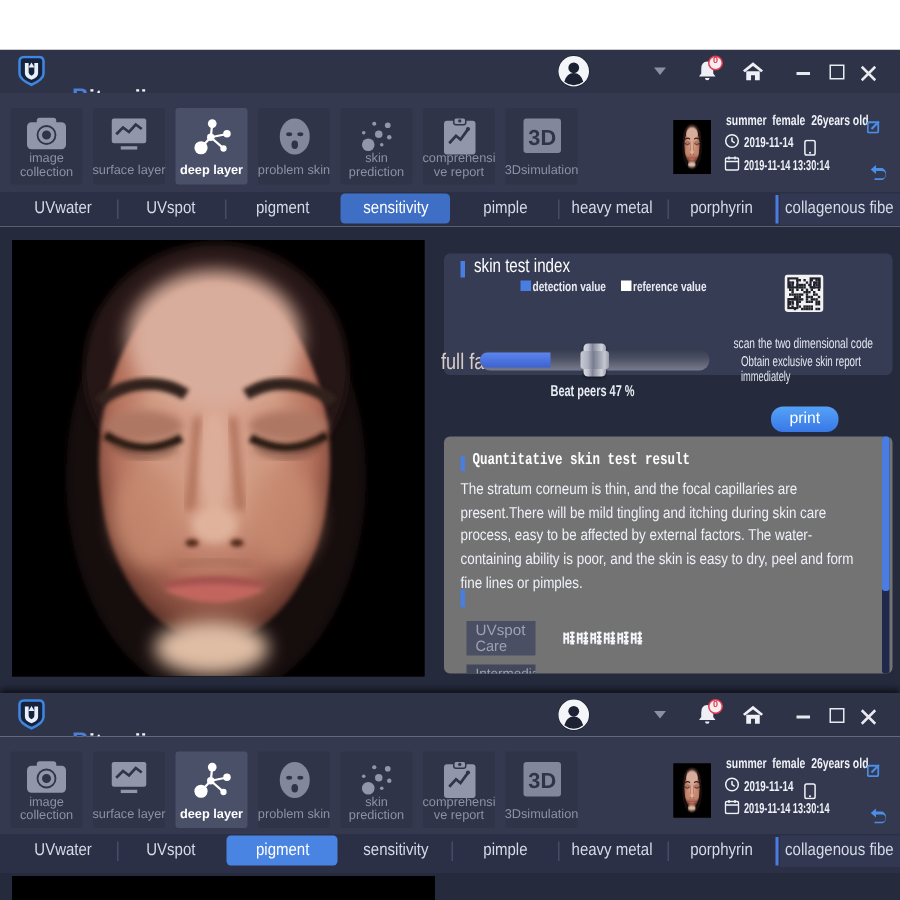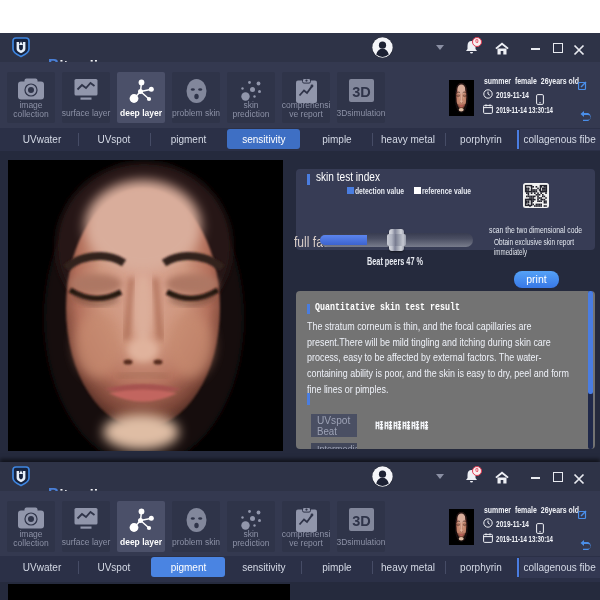"Beat" span.sx { text: Beat -> Care }
